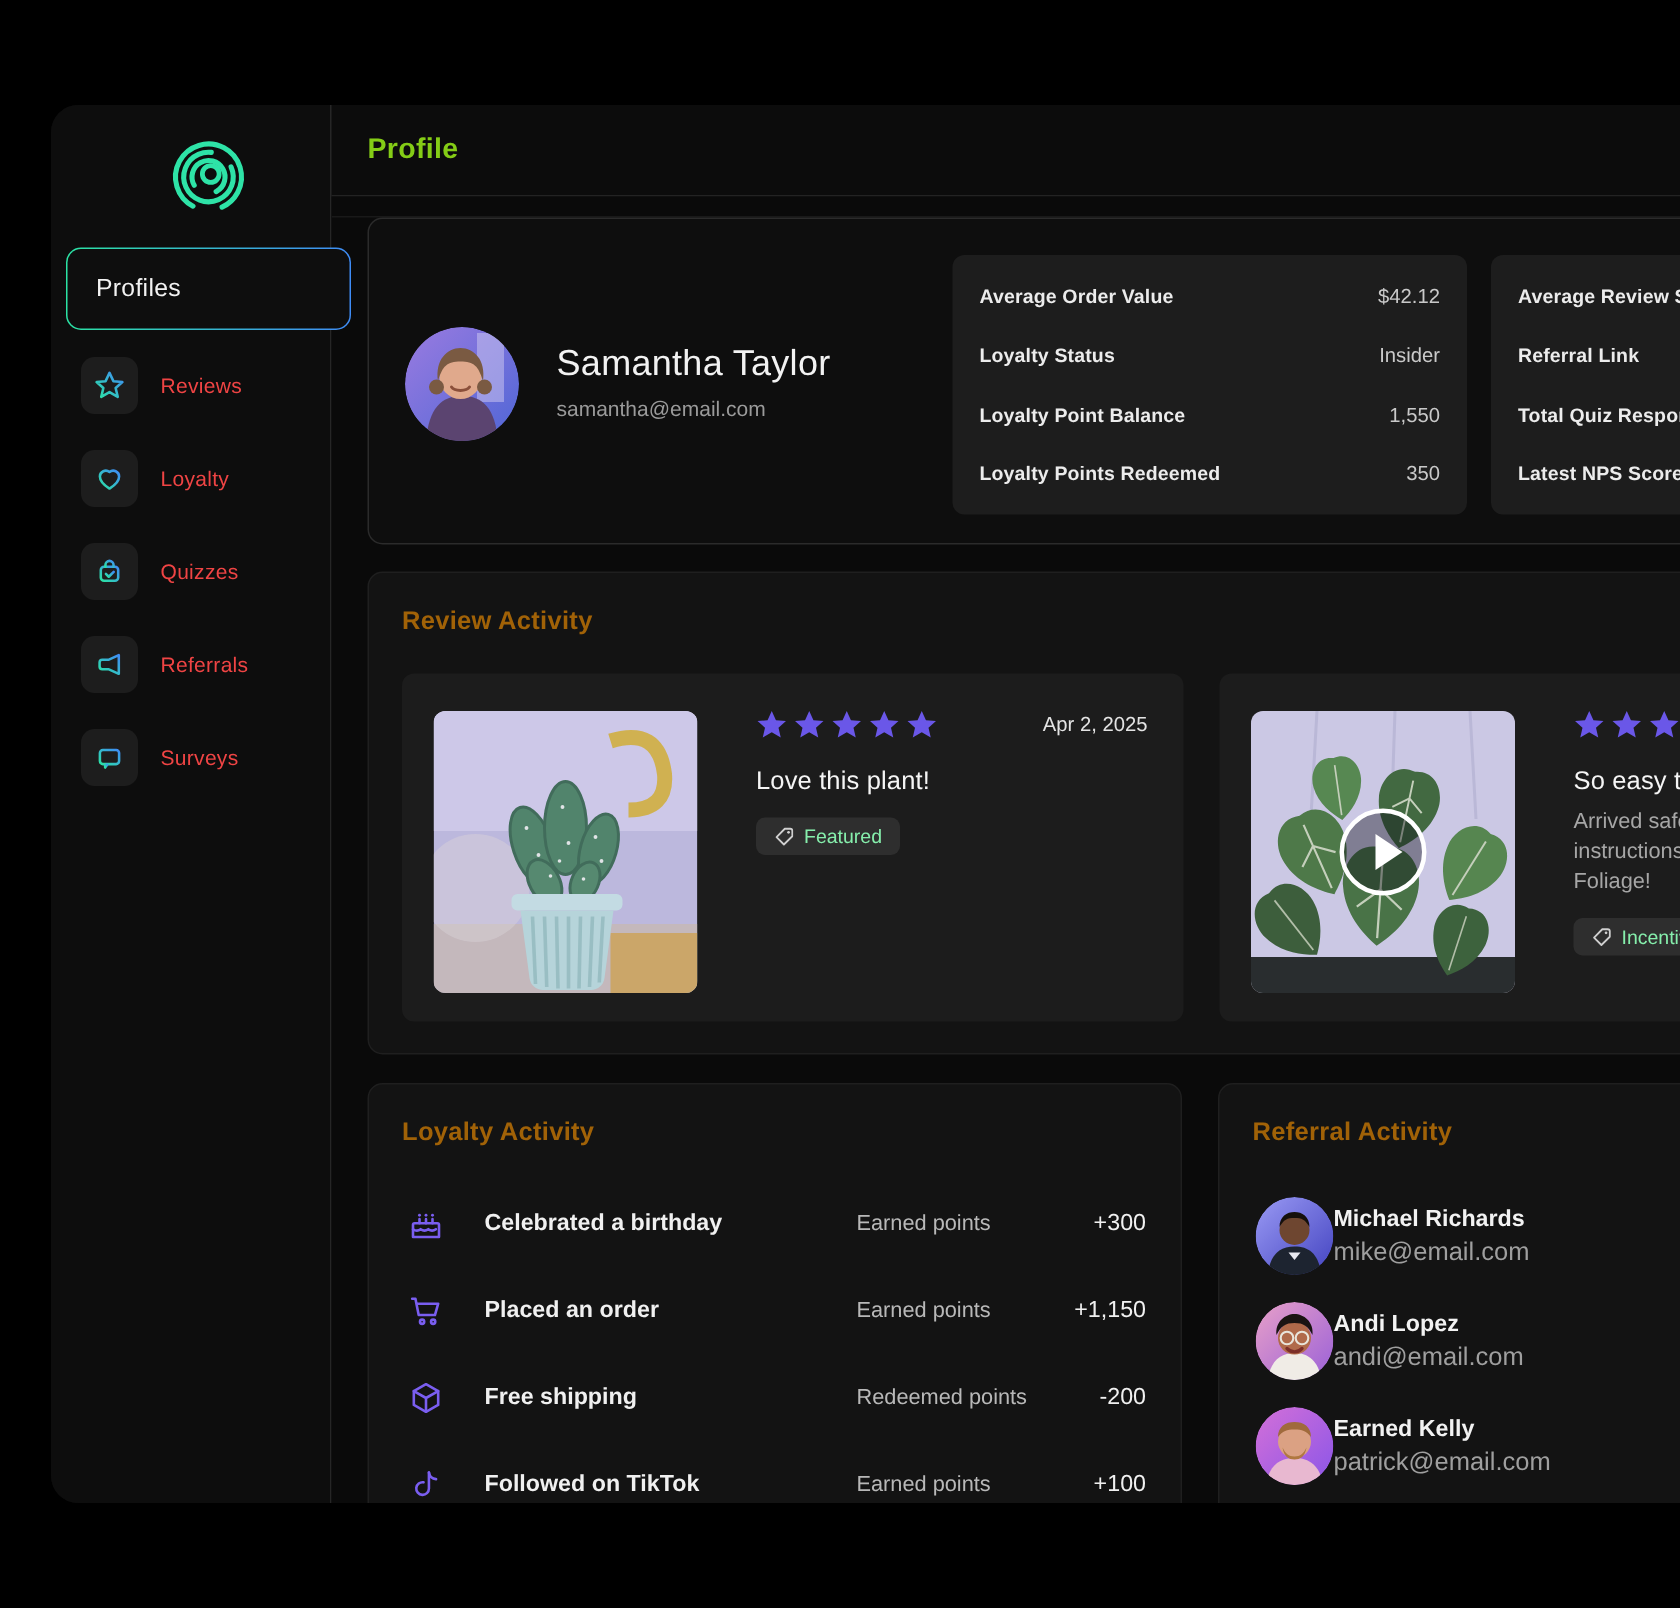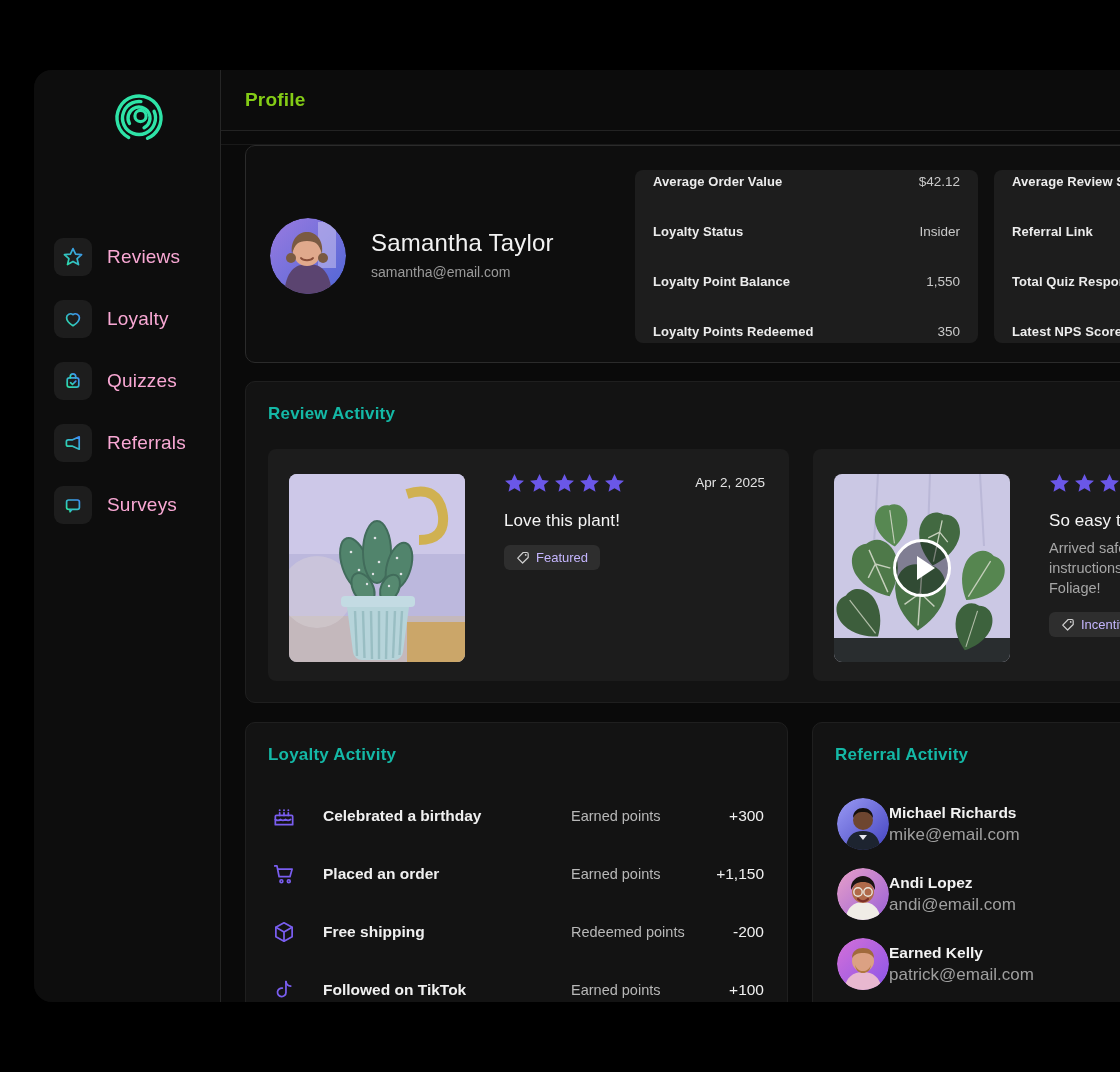"Profiles" div.nav-selected { html: none -> <div> <div> <span>Profiles</span> </div> </div> }
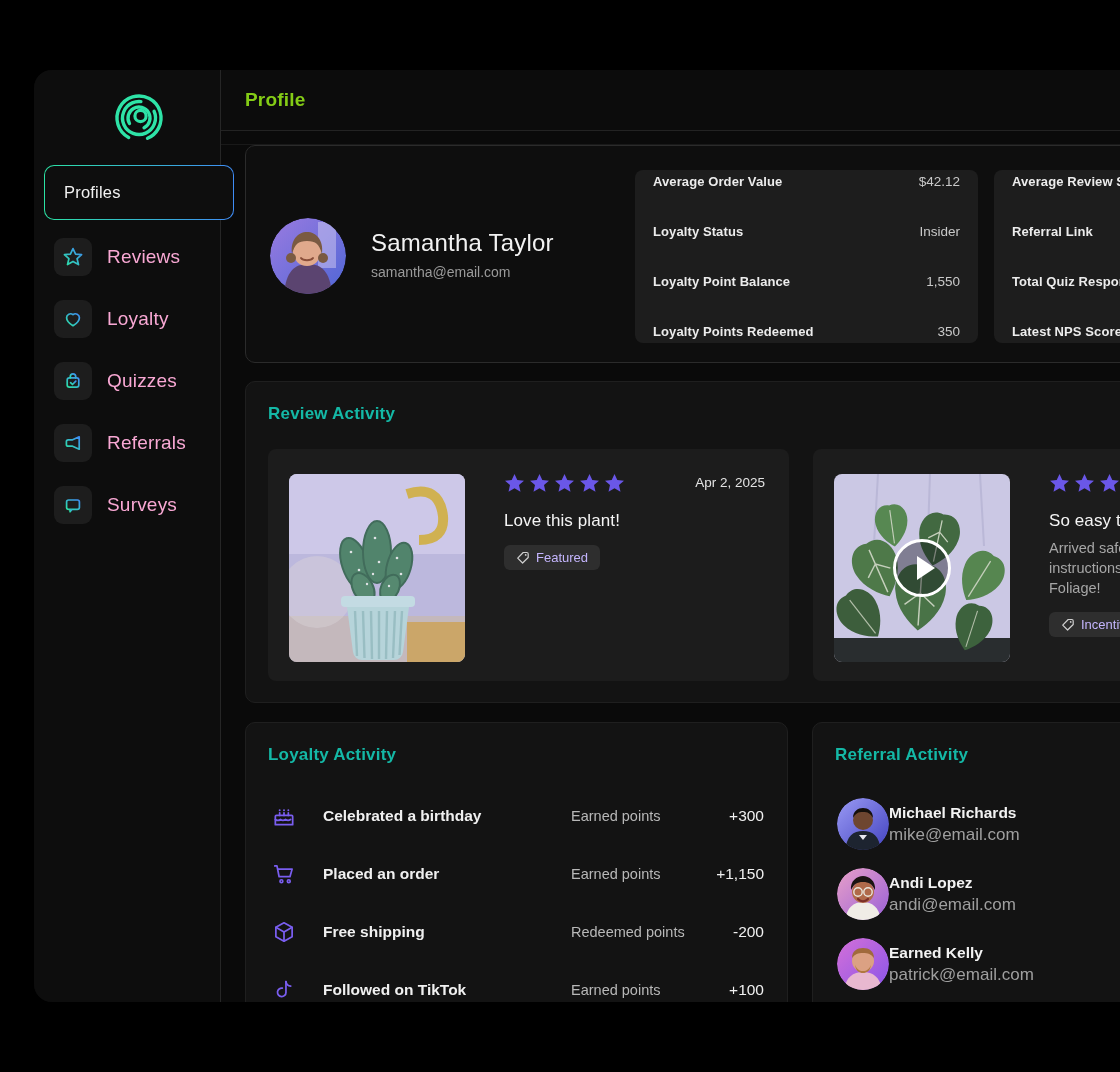"Average Order Value" .statbox { padding: 4px 18px -> 20px 18px }
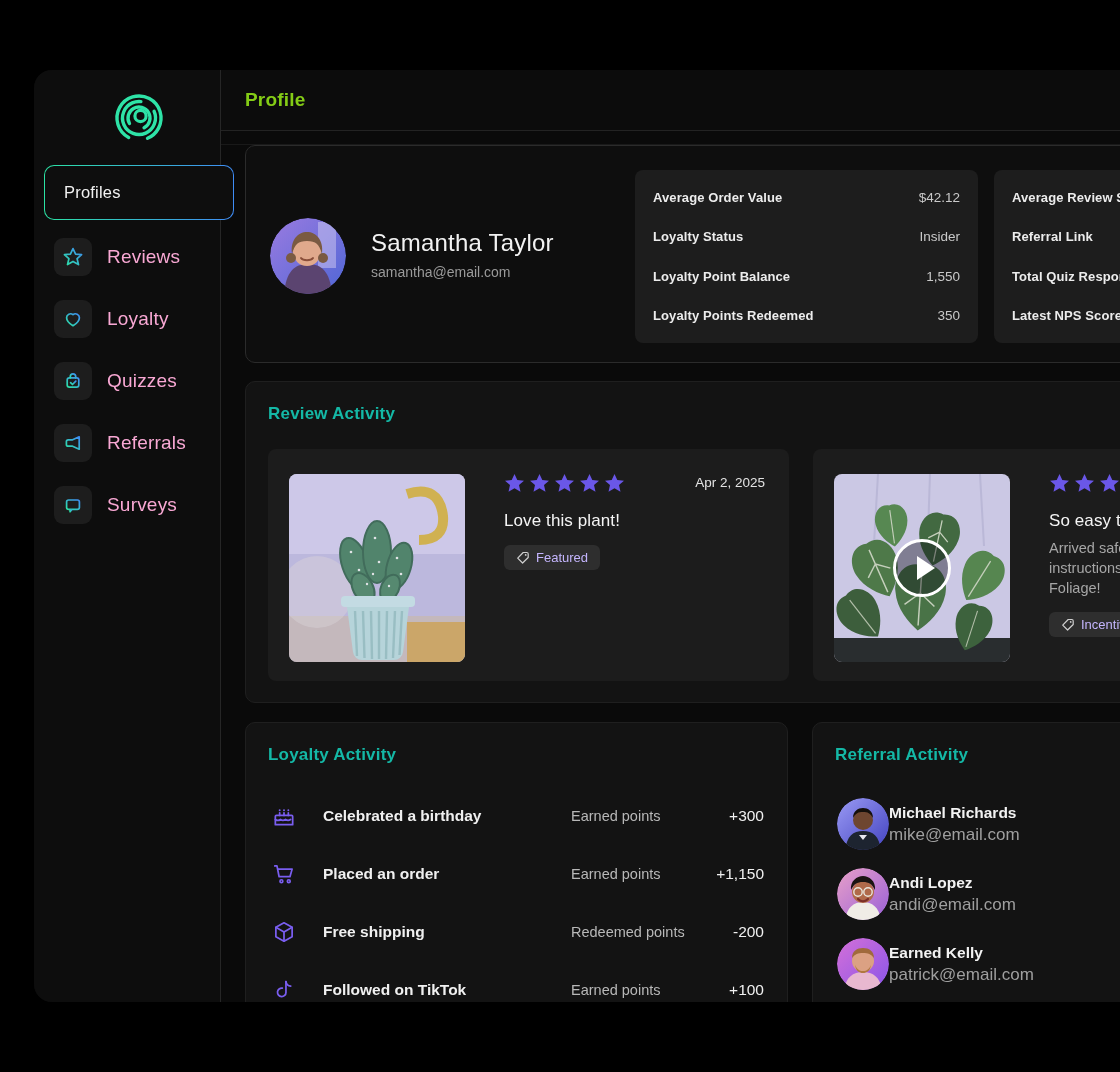"Reviews" .nav-label { color: #f9a8d4 -> #ef4444; font-size: 19px -> 14px }
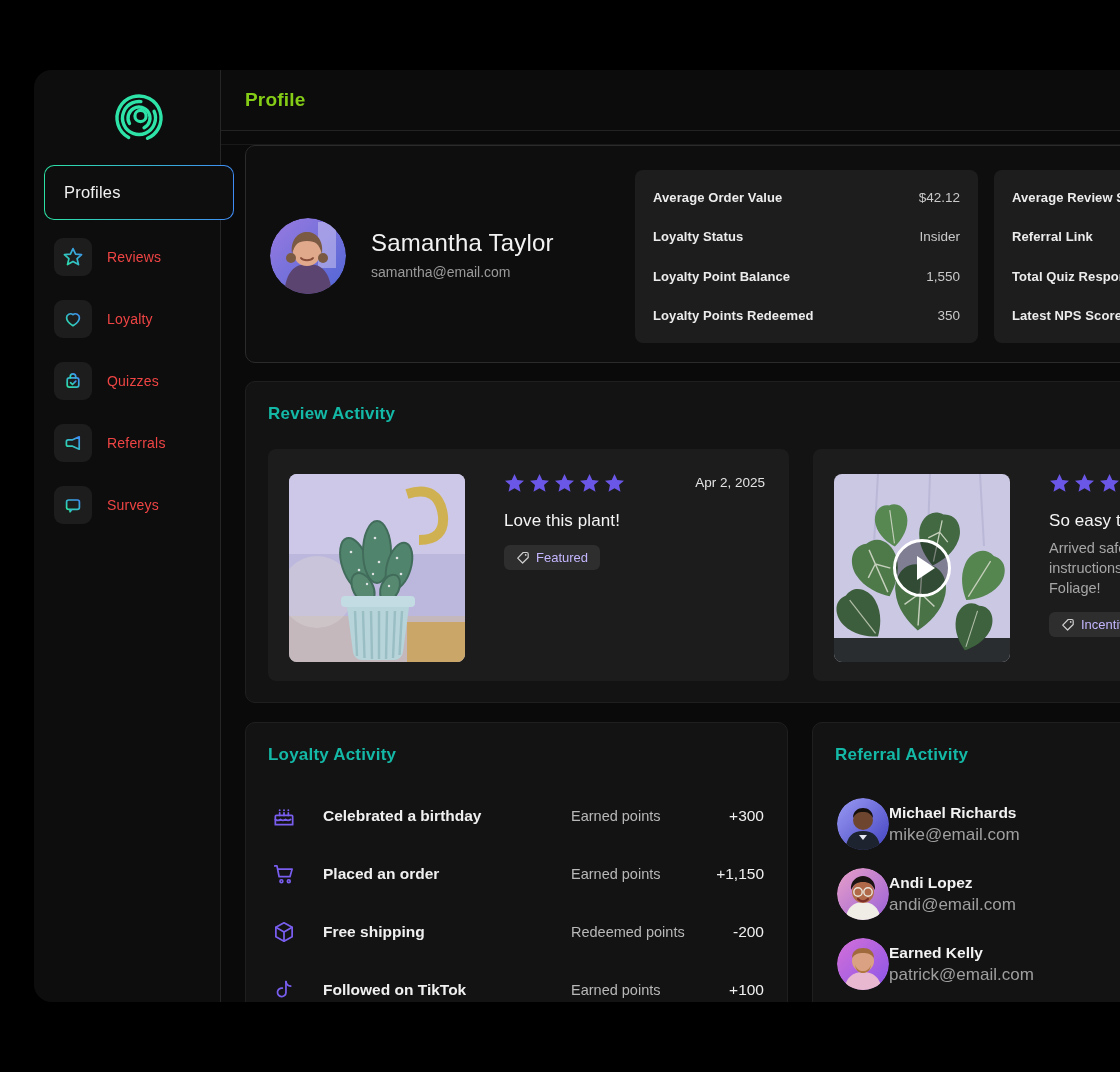"Review Activity" .section-title { color: #14b8a6 -> #a16207 }
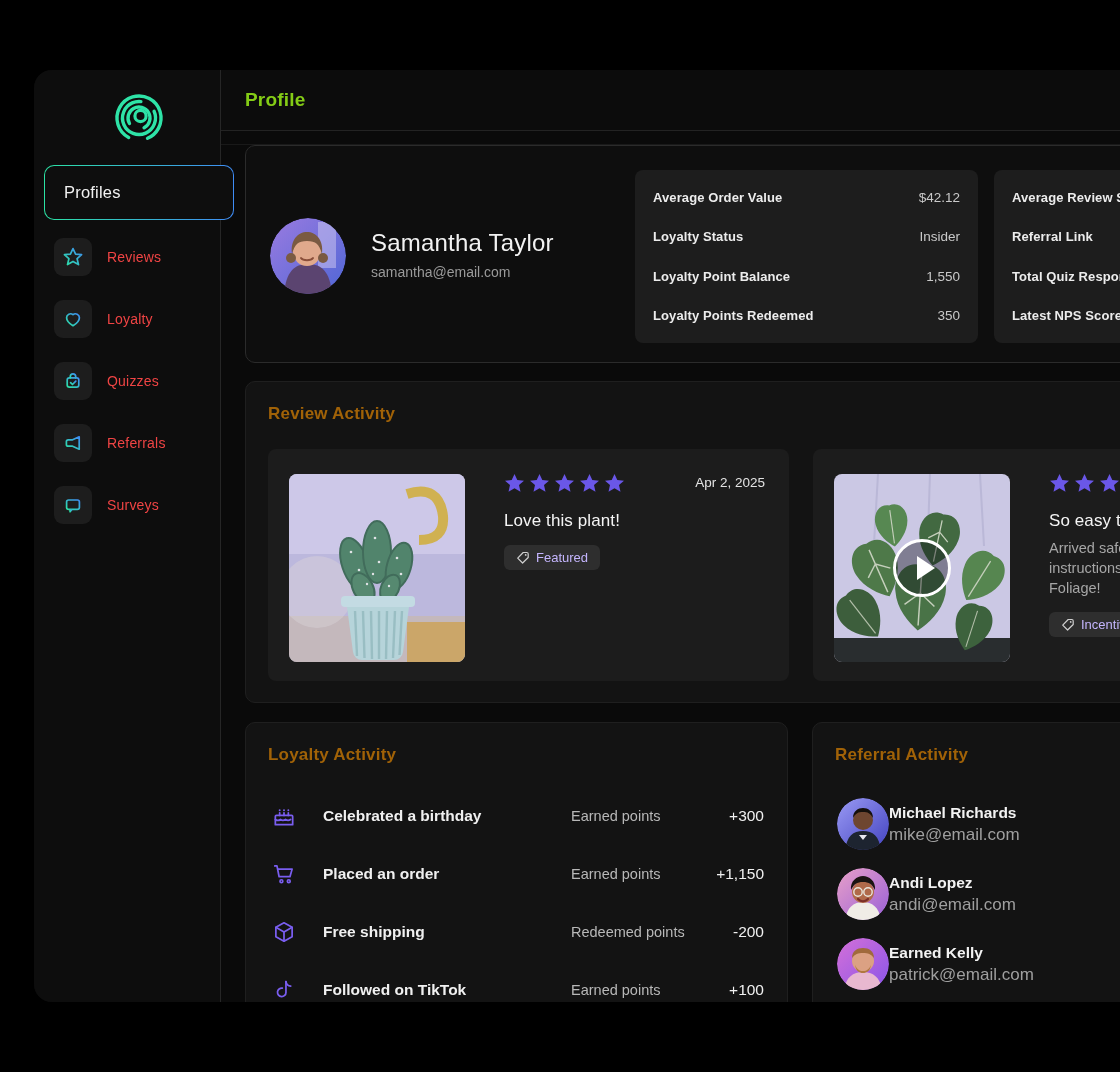"Featured" .chip { color: #c4b5fd -> #86efac }
